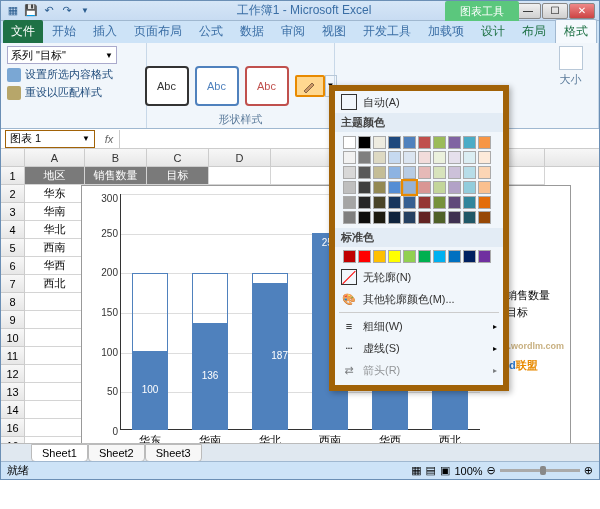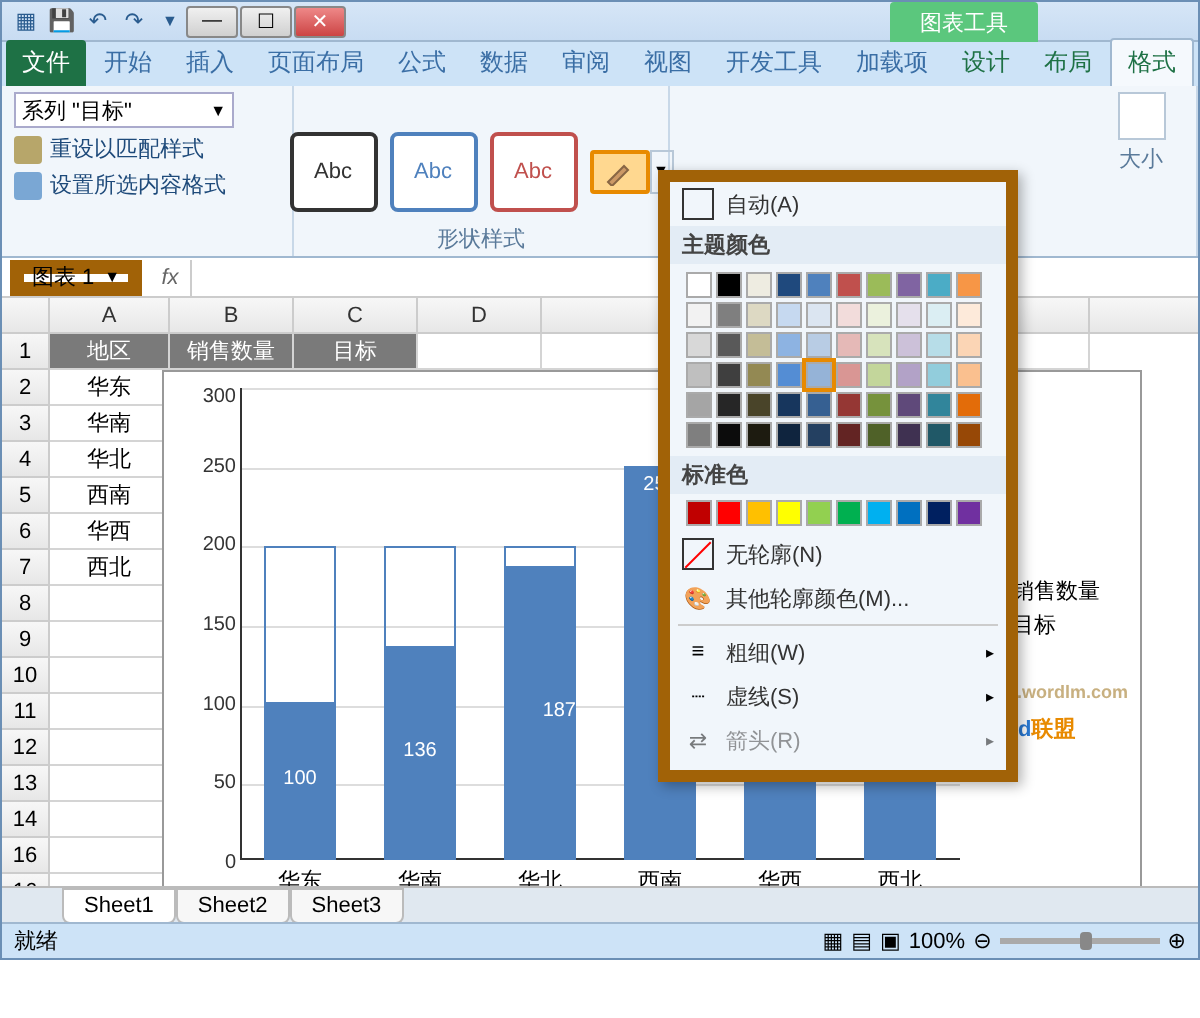"工作簿1 - Microsoft Excel" div.title { html: none -> <div>工作簿1 - Microsoft Excel</div> }
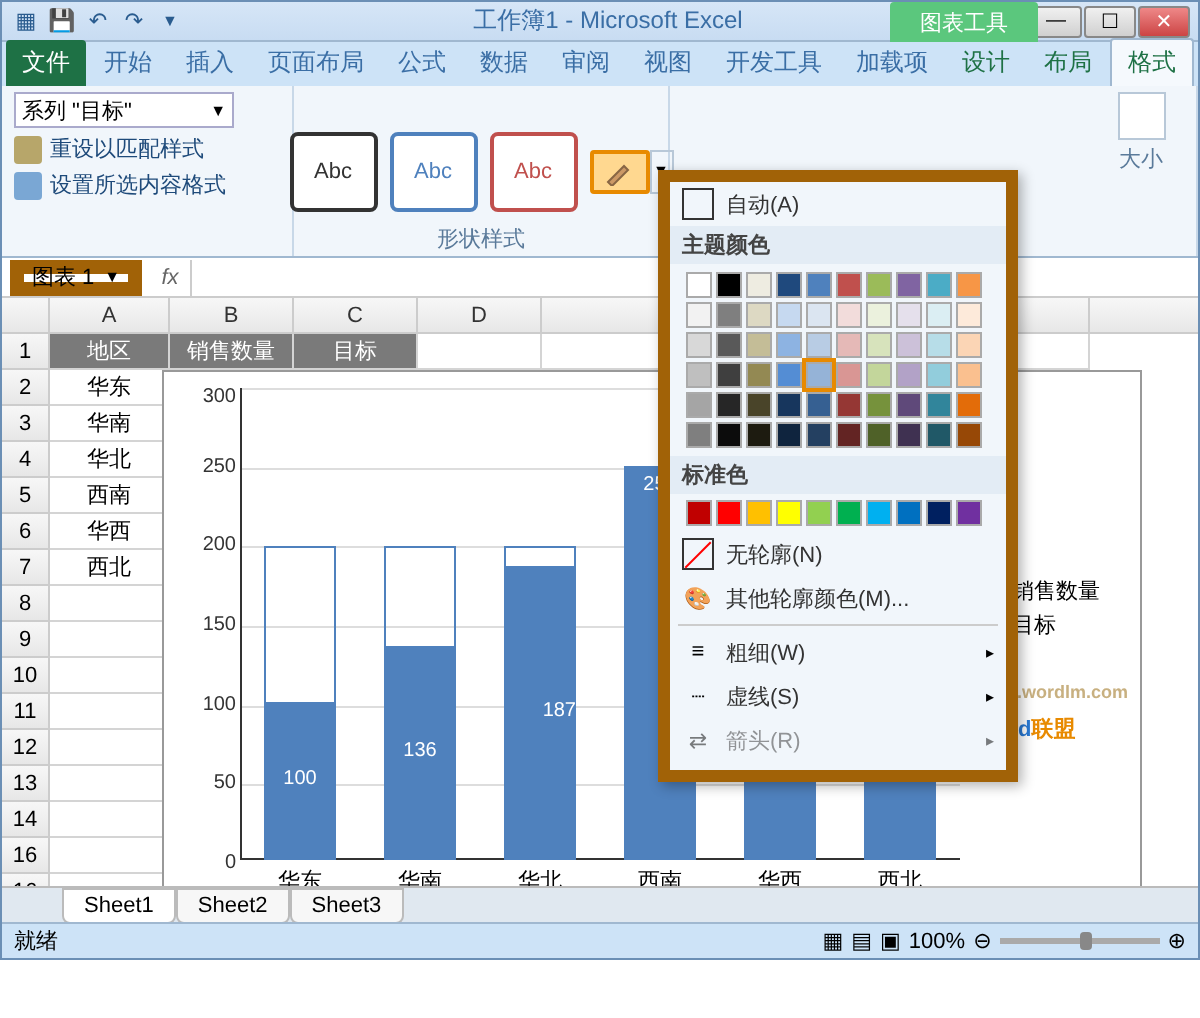"重设以匹配样式" div.sel-item { order: before "设置所选内容格式" -> after "设置所选内容格式" }
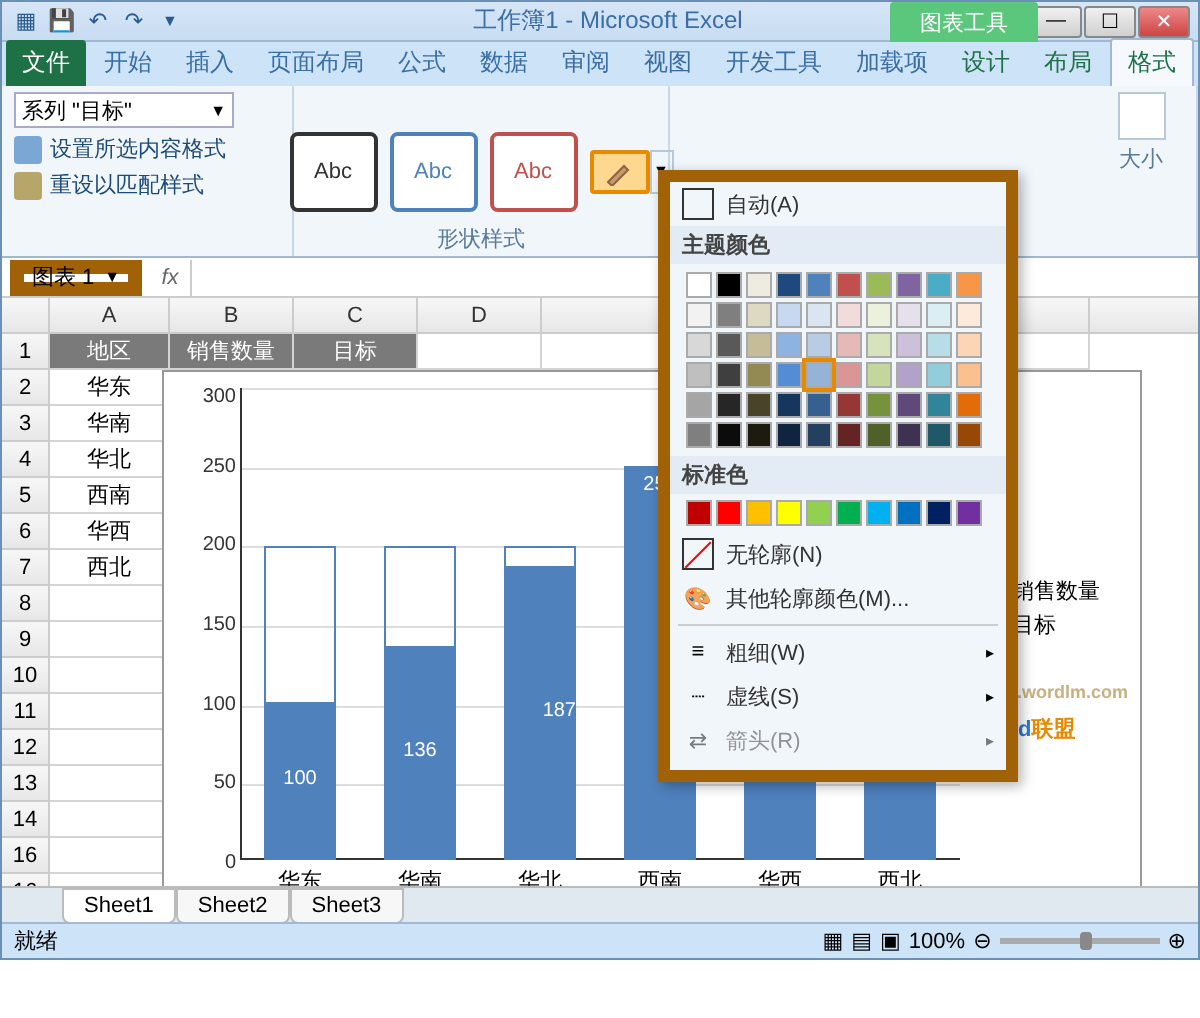"图表 1" .namebox { border: 7px solid #a16207 -> 1px solid #a16207; width: 66px -> 90px }
